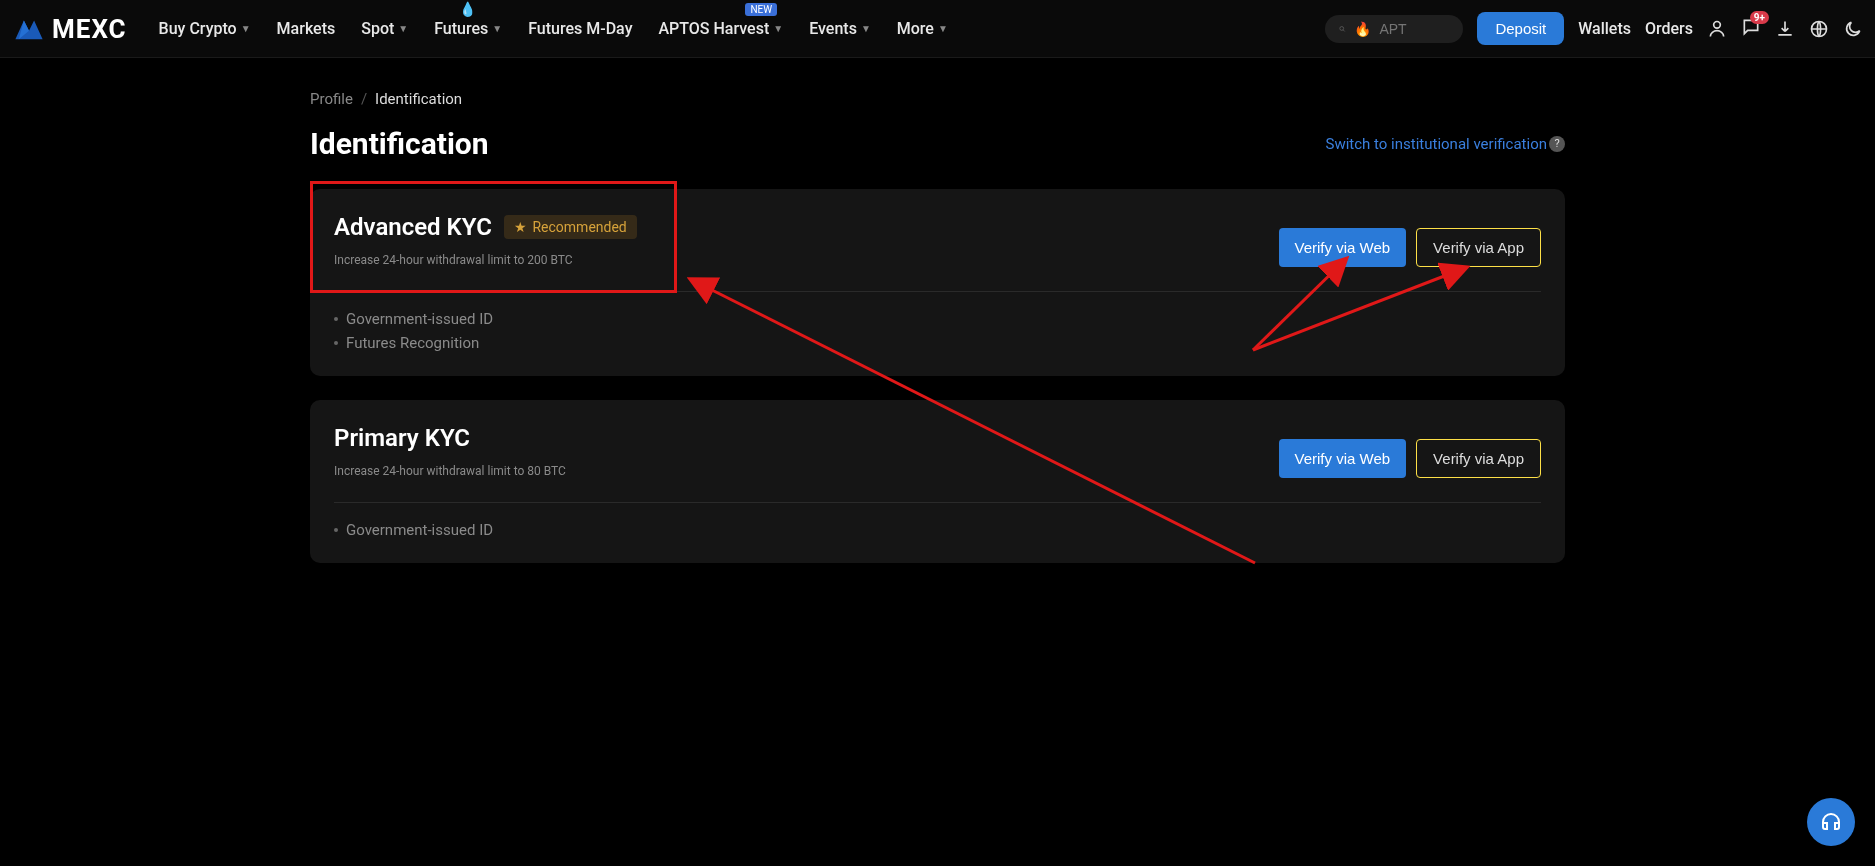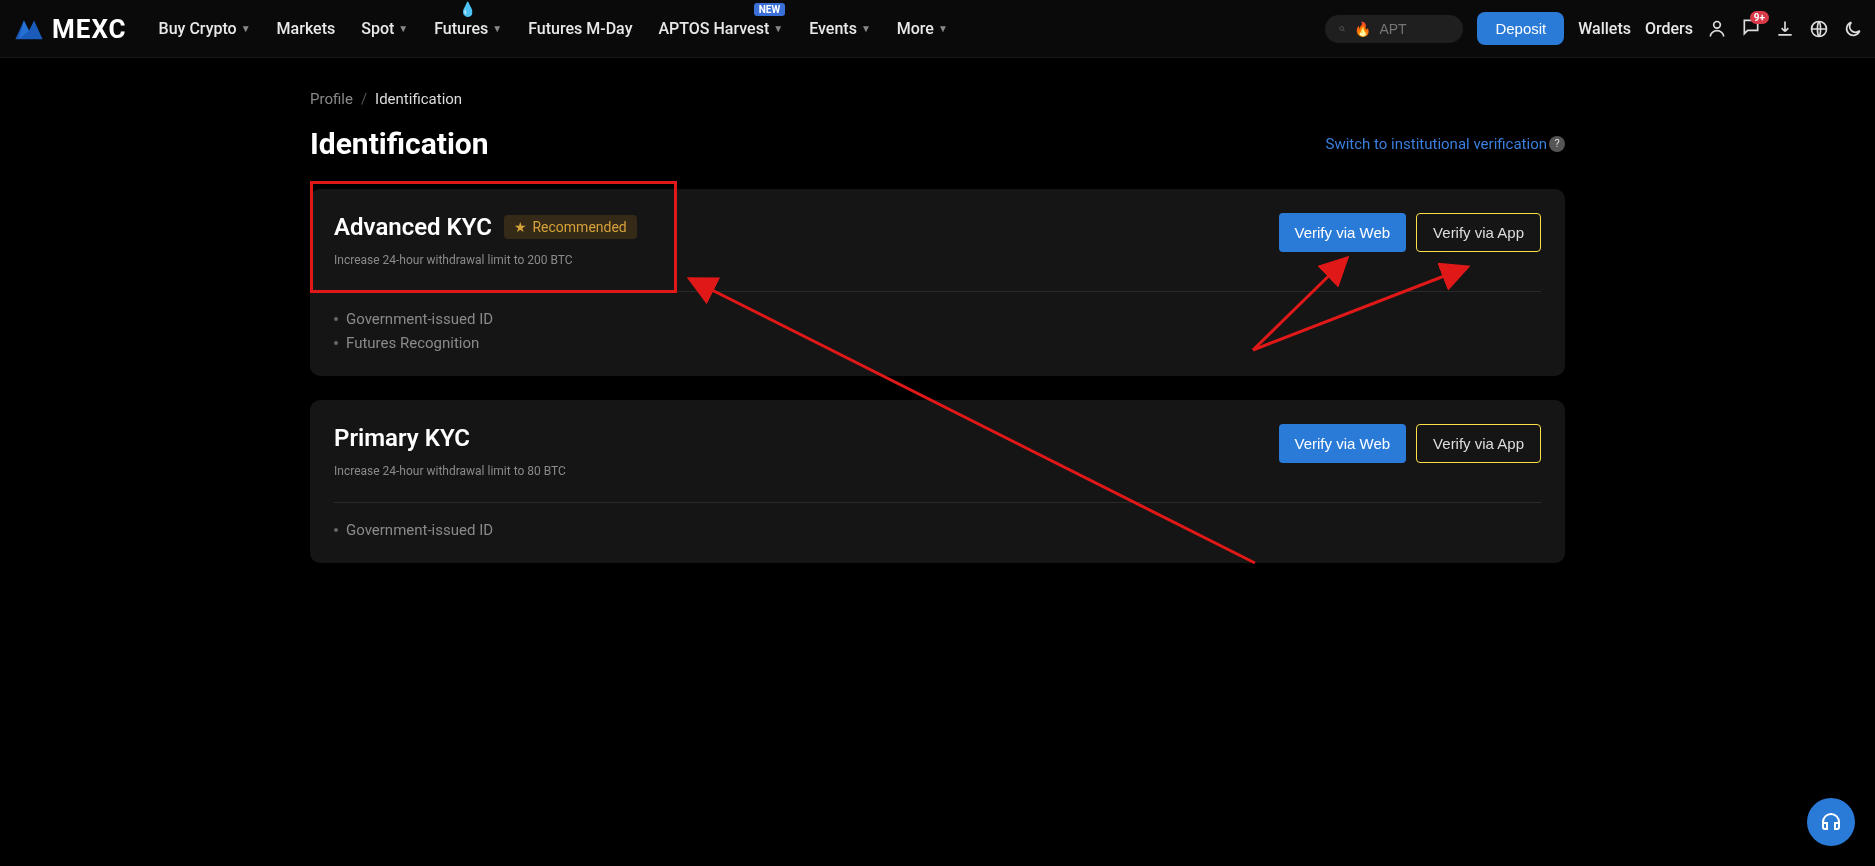"NEW" .nav-badge-new { font-weight: 700 -> 400; right: 10px -> 18px }
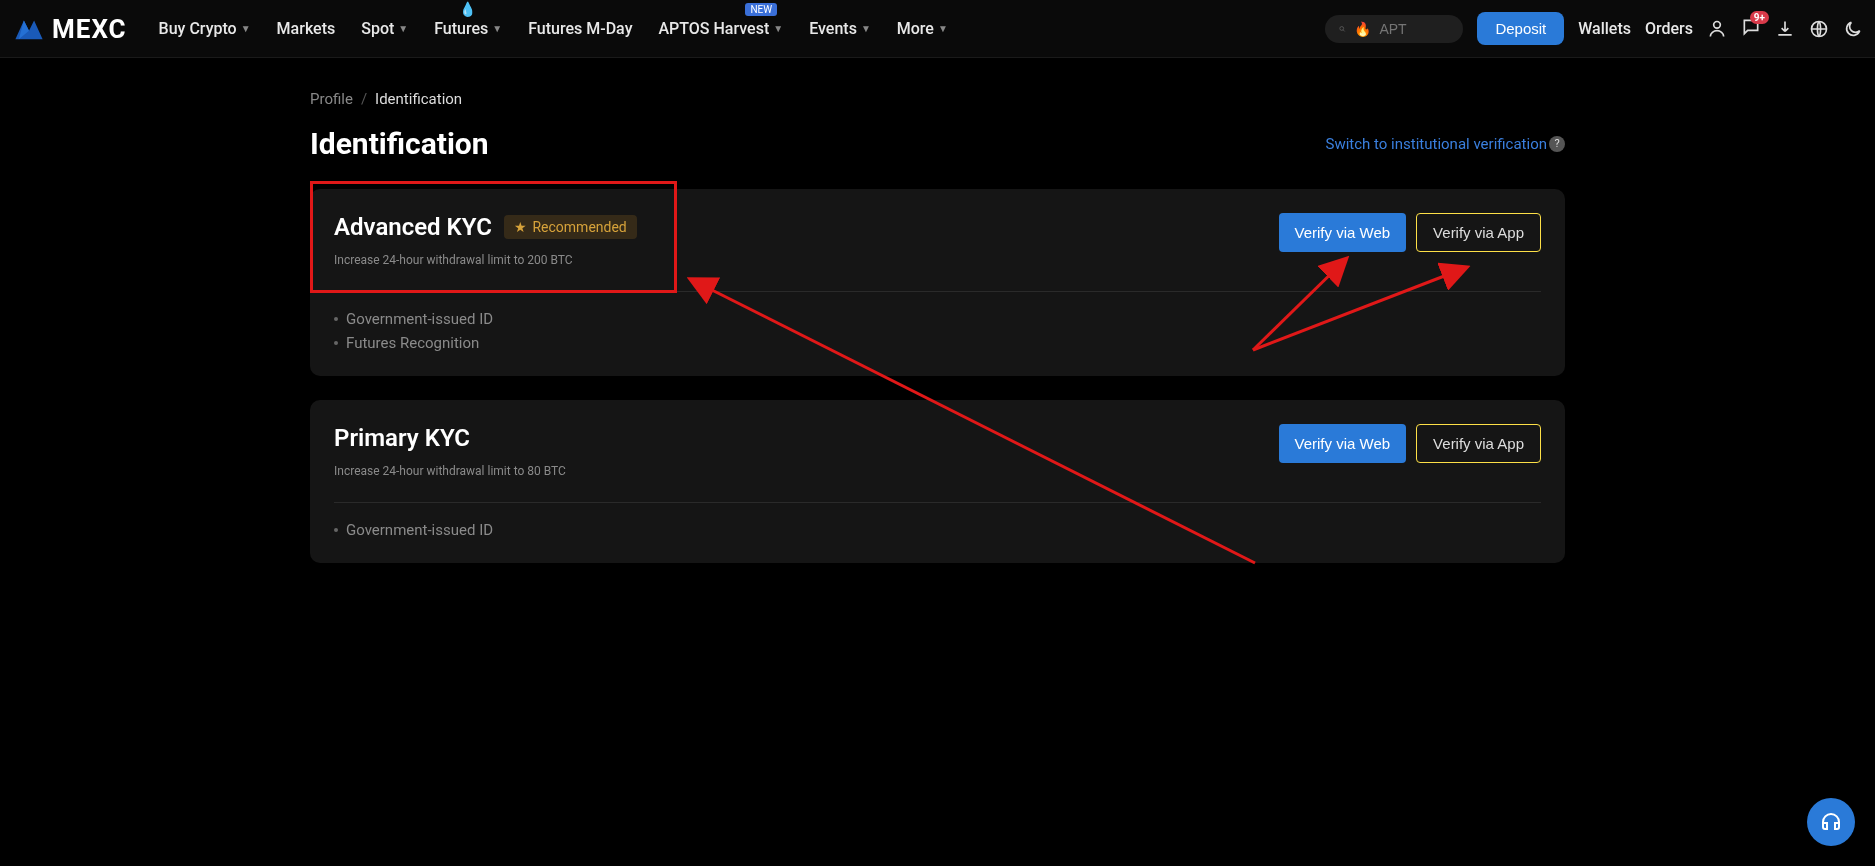"Advanced KYC" .card-header { align-items: flex-start -> flex-end }
